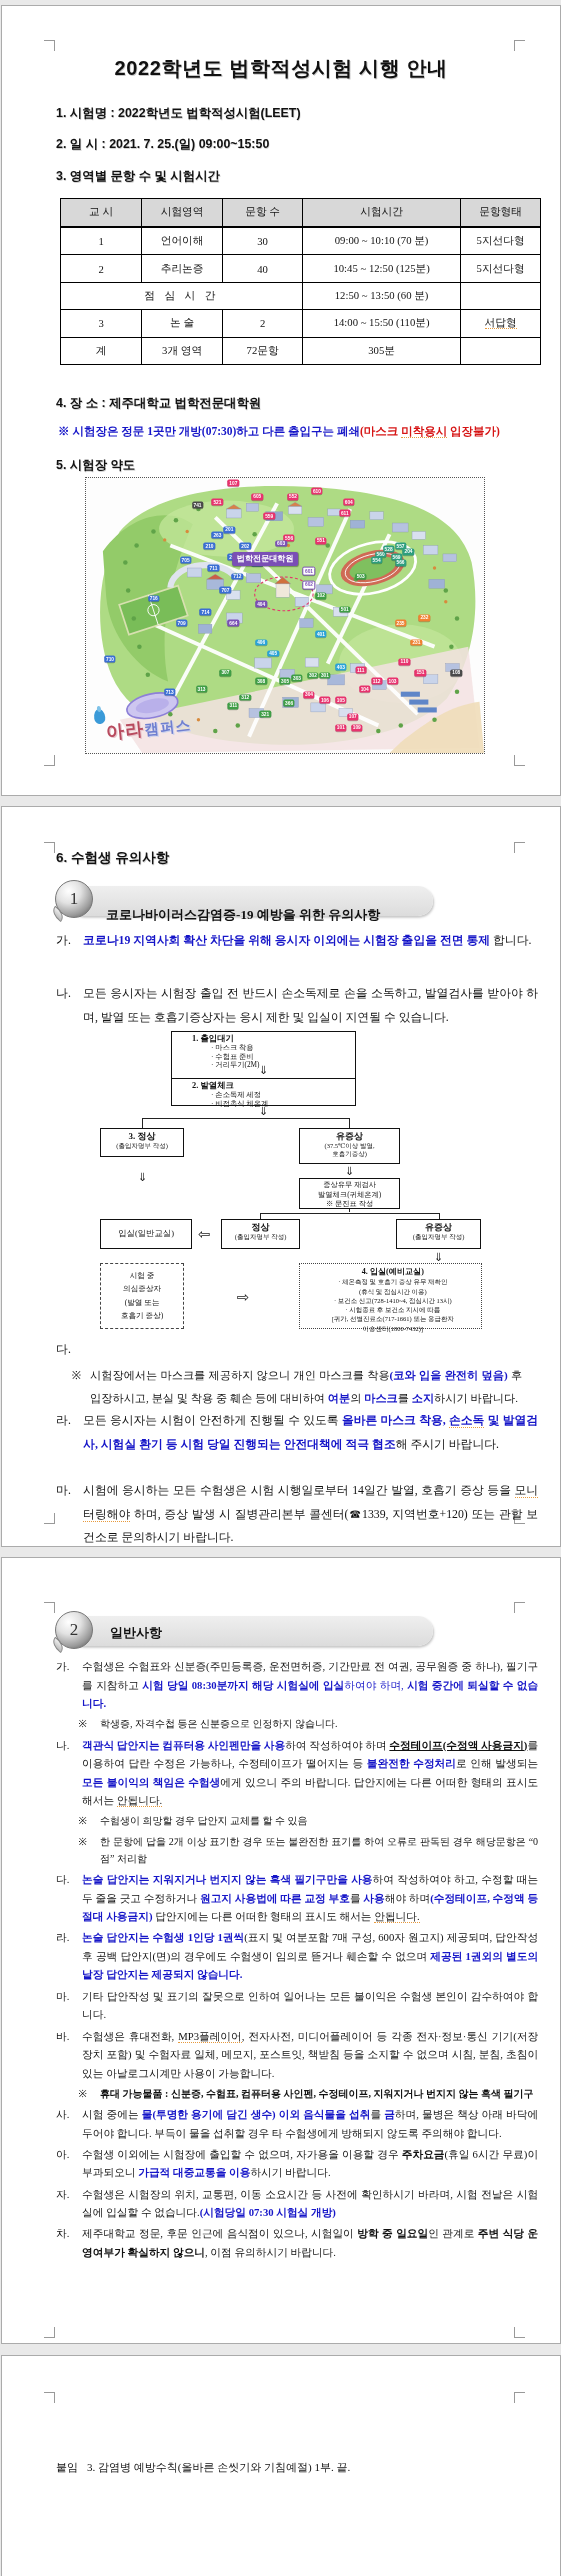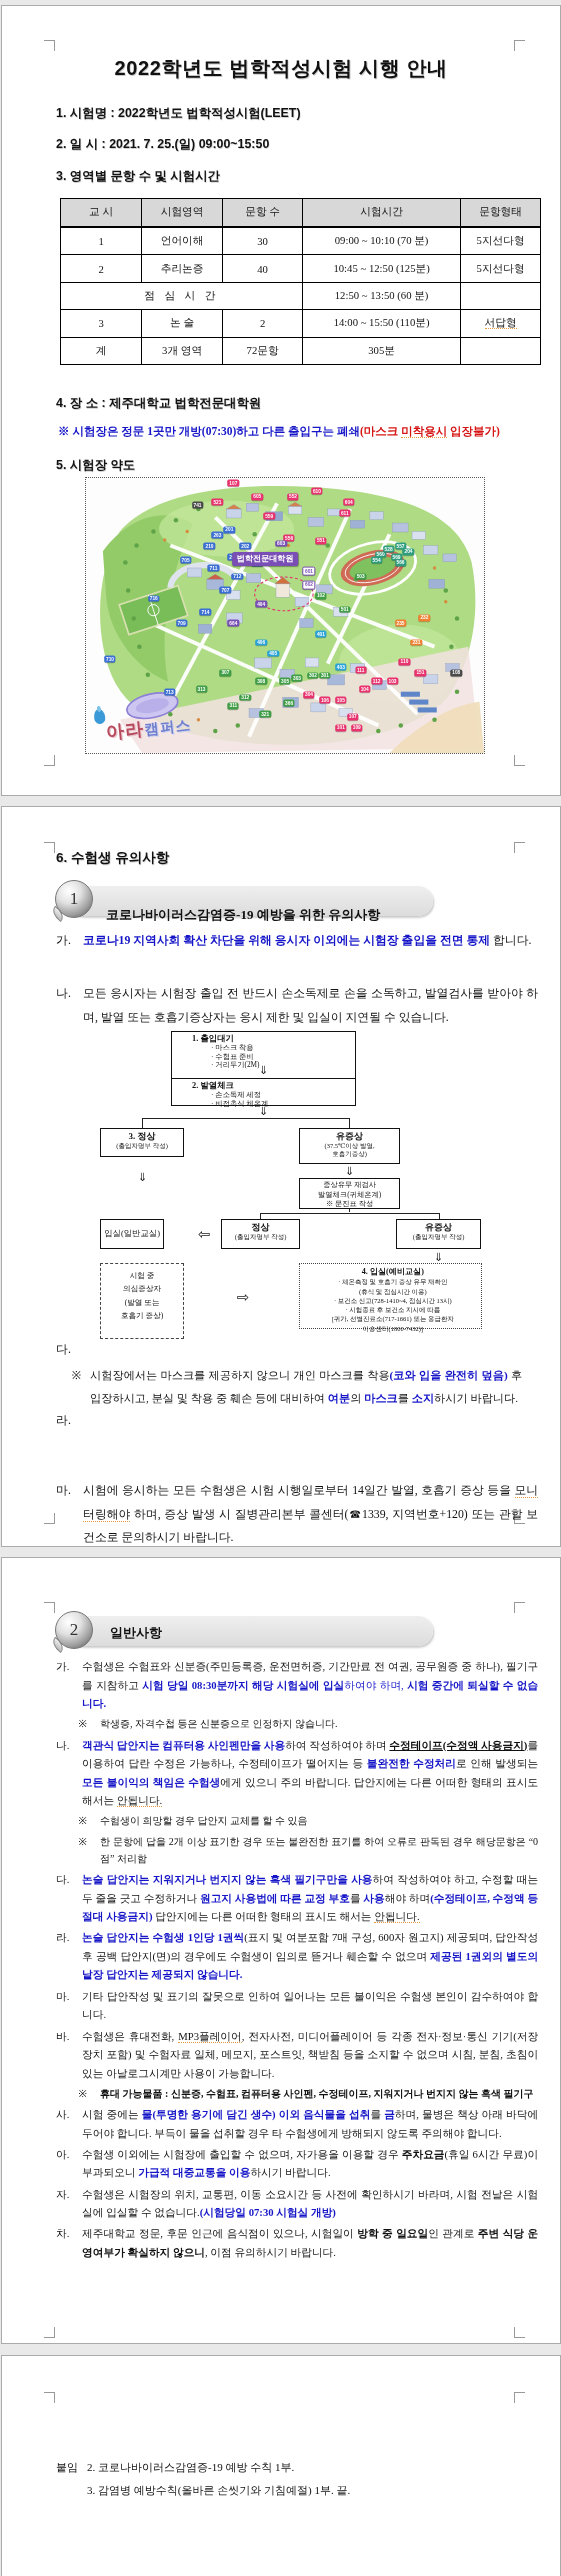"입실(일반교실)" div.fbox { width: 64px -> 92px }
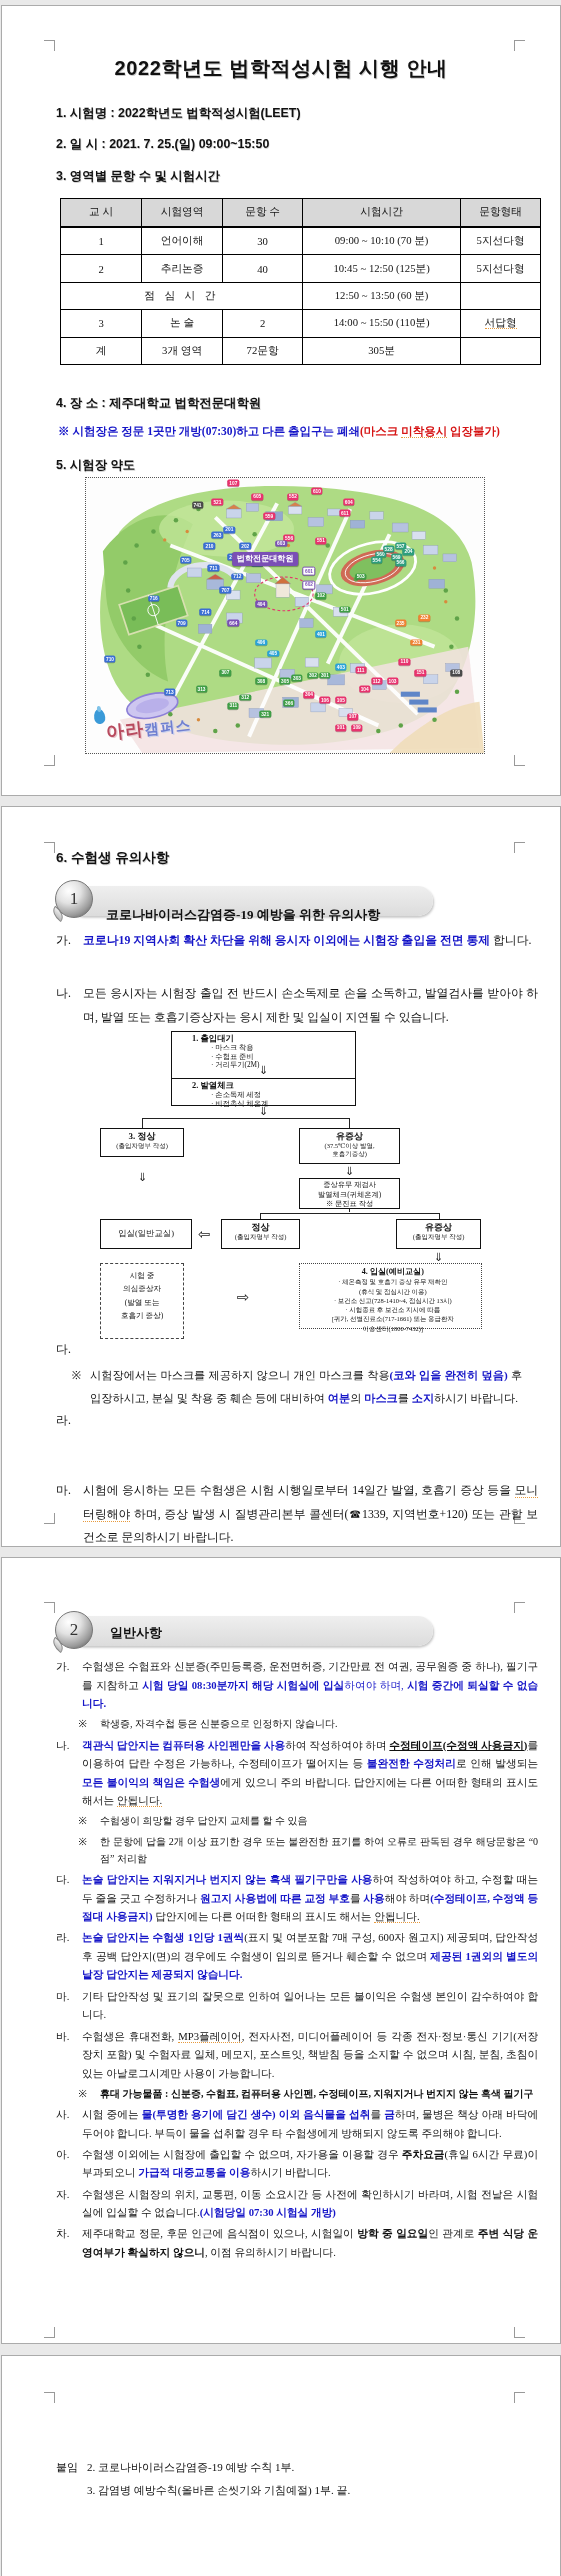"시험 중" div.fbox { height: 76px -> 66px }
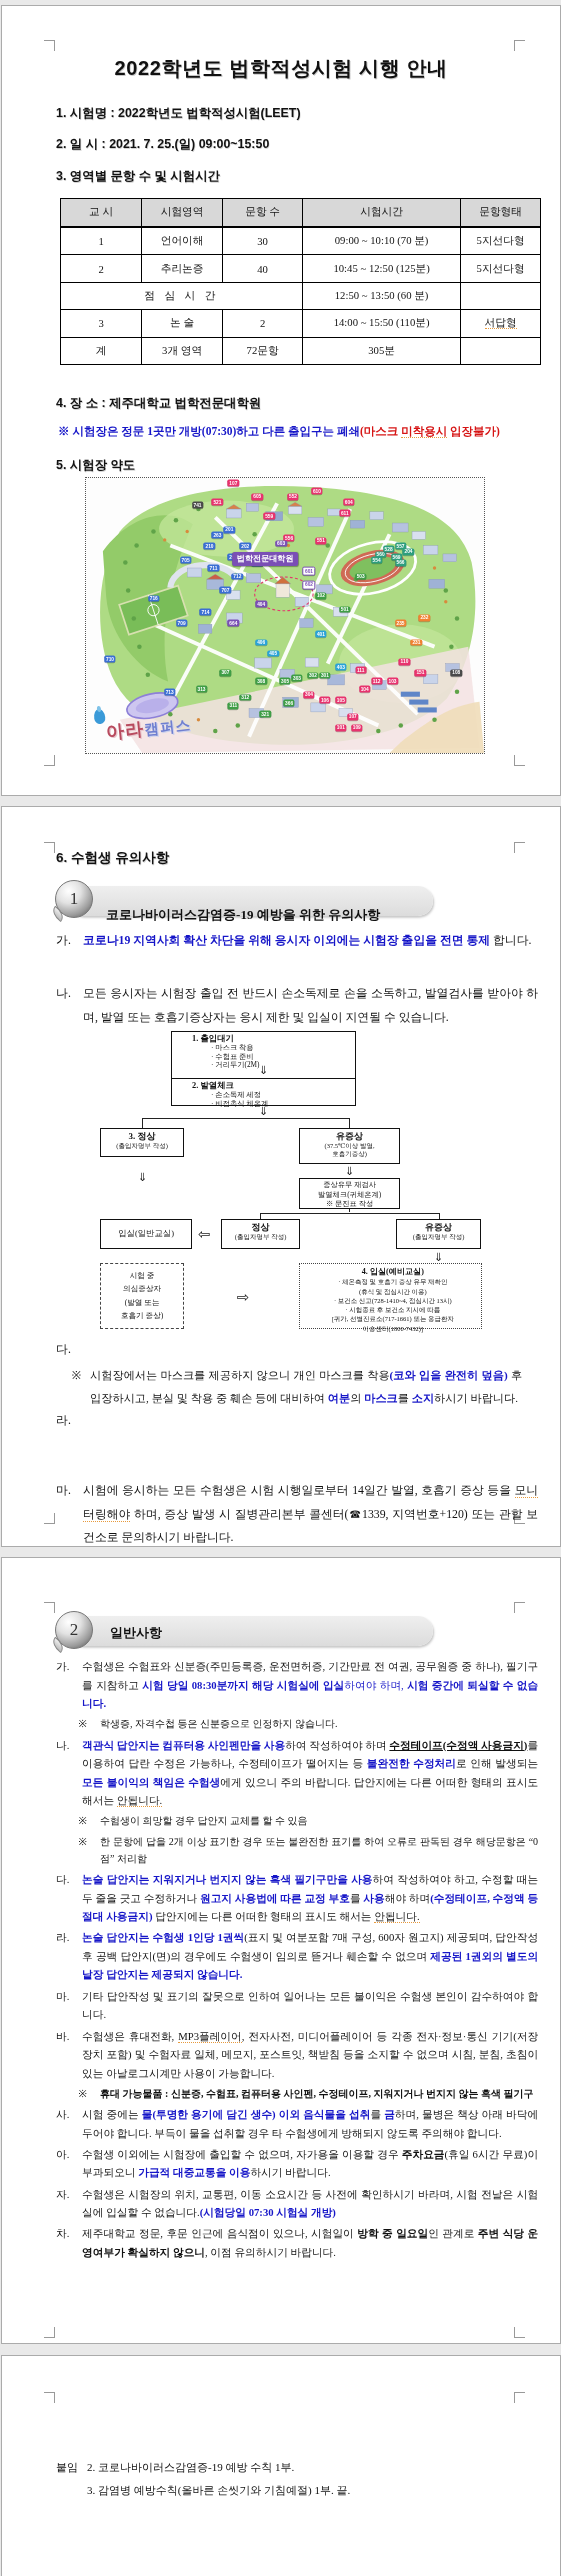"모든 응시자는 시험이 안전하게 진행될" span.rich { html: none -> <span><span>모든 응시자는 시험이 안전하게 진행될 수 있도록 </span><span>올바른 마스크 착용, </span><span>손소독</span><span> 및 발열검사, 시험실 환기 등 시험 당일 진행되는 안전대책에 적극 협조</span><span>해 주시기 바랍니다.</span></span> }
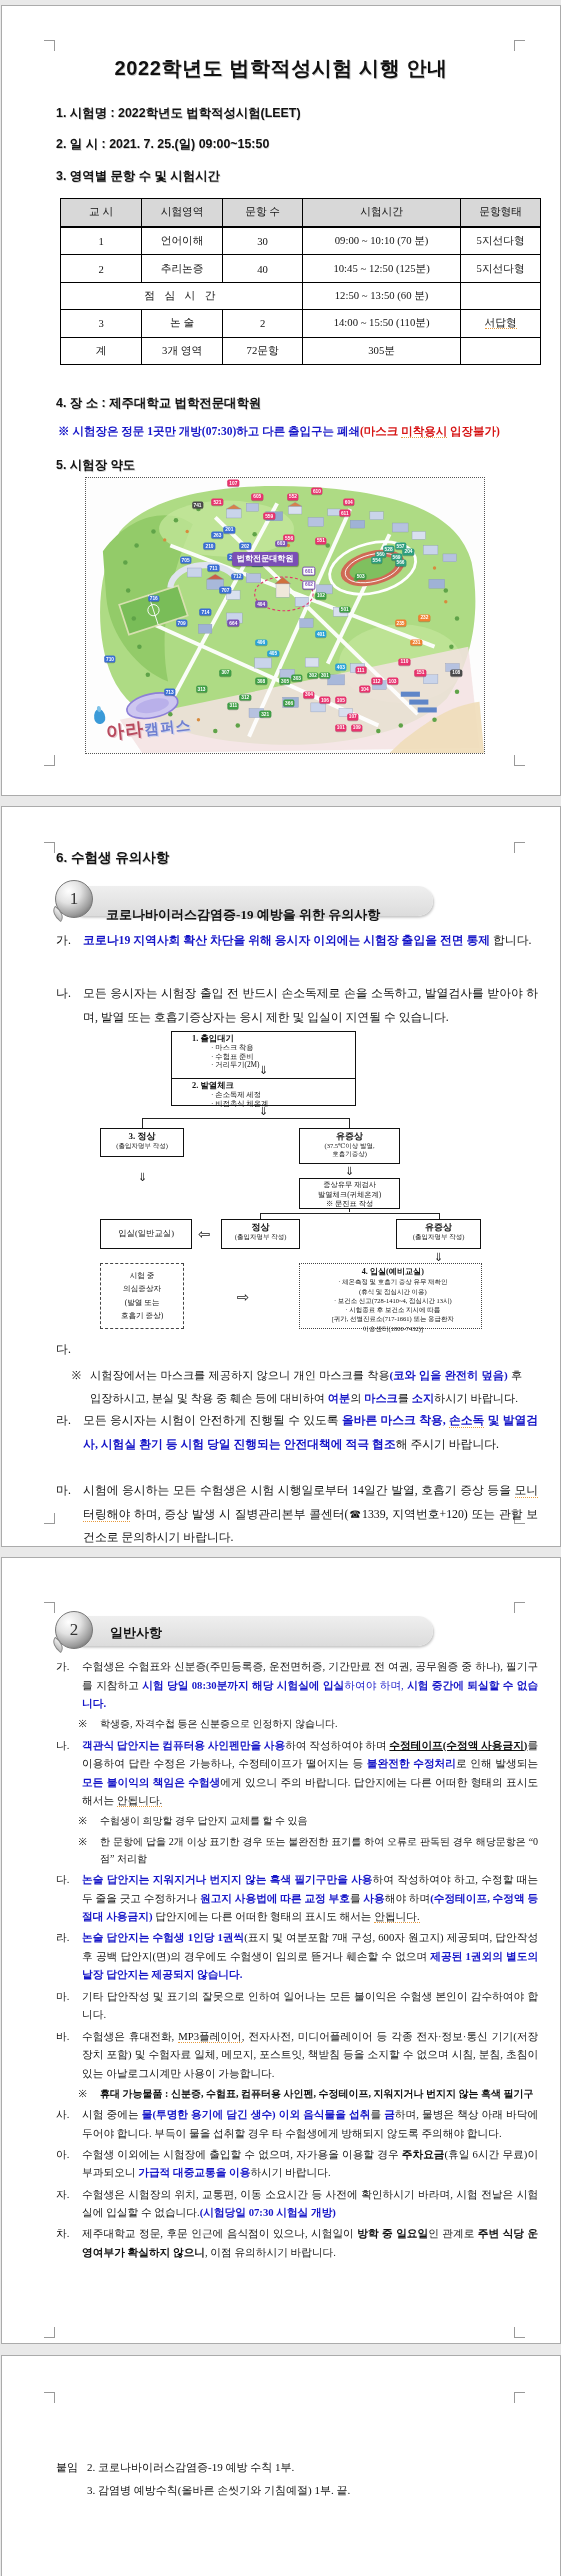"2. 코로나바이러스감염증-19 예방 수칙 1부." div { html: <div>2. 코로나바이러스감염증-19 예방 수칙 1부.</div> -> none }
